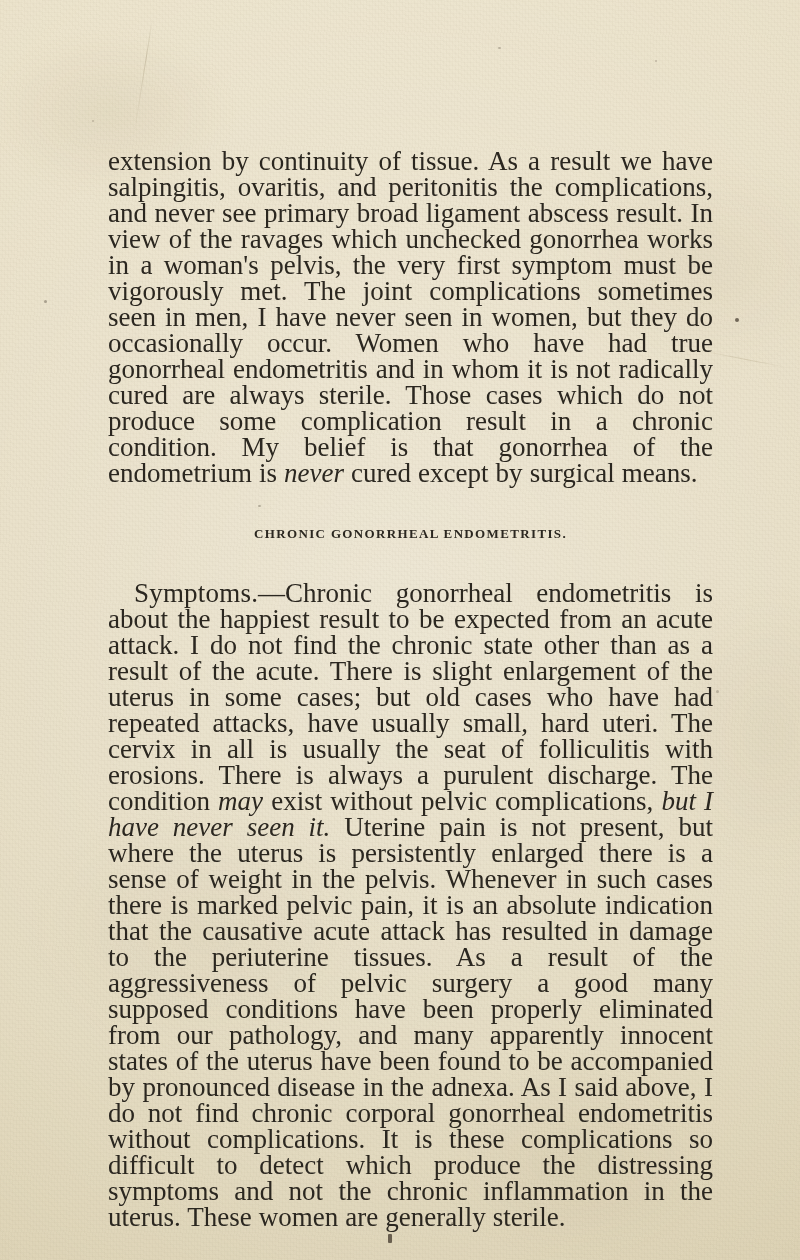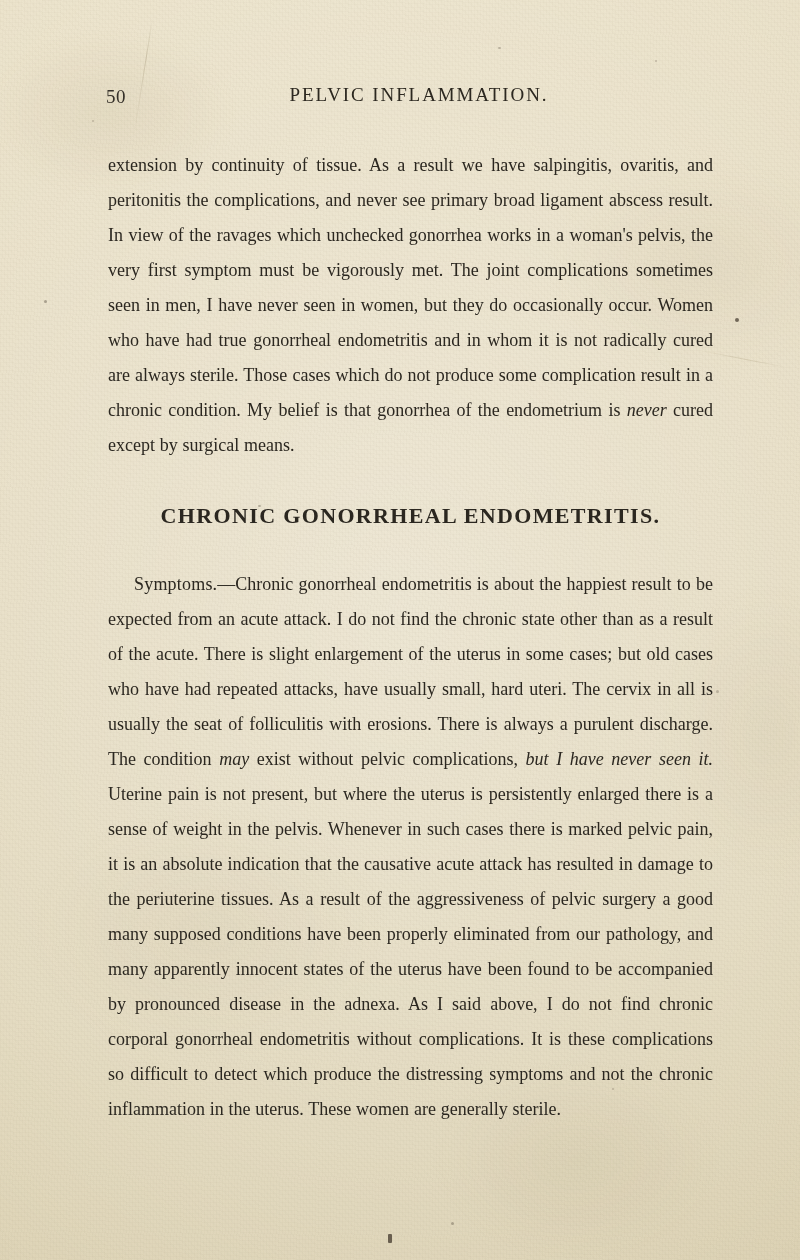"50" div.running-head { html: <div> <span>50</span> <span>PELVIC INFLAMMATION.</span> </div> -> none }
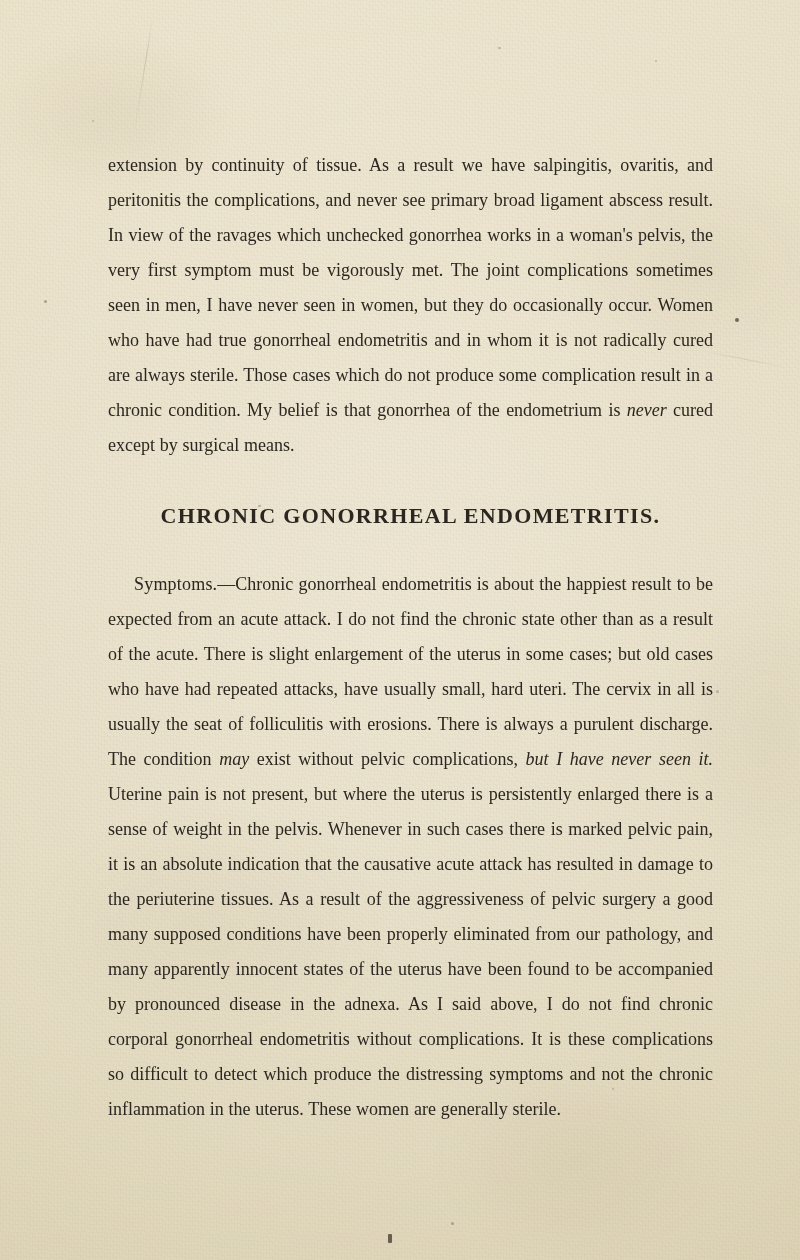"extension by continuity of tissue." p.body { font-size: 18px -> 27px; line-height: 35px -> 26px }
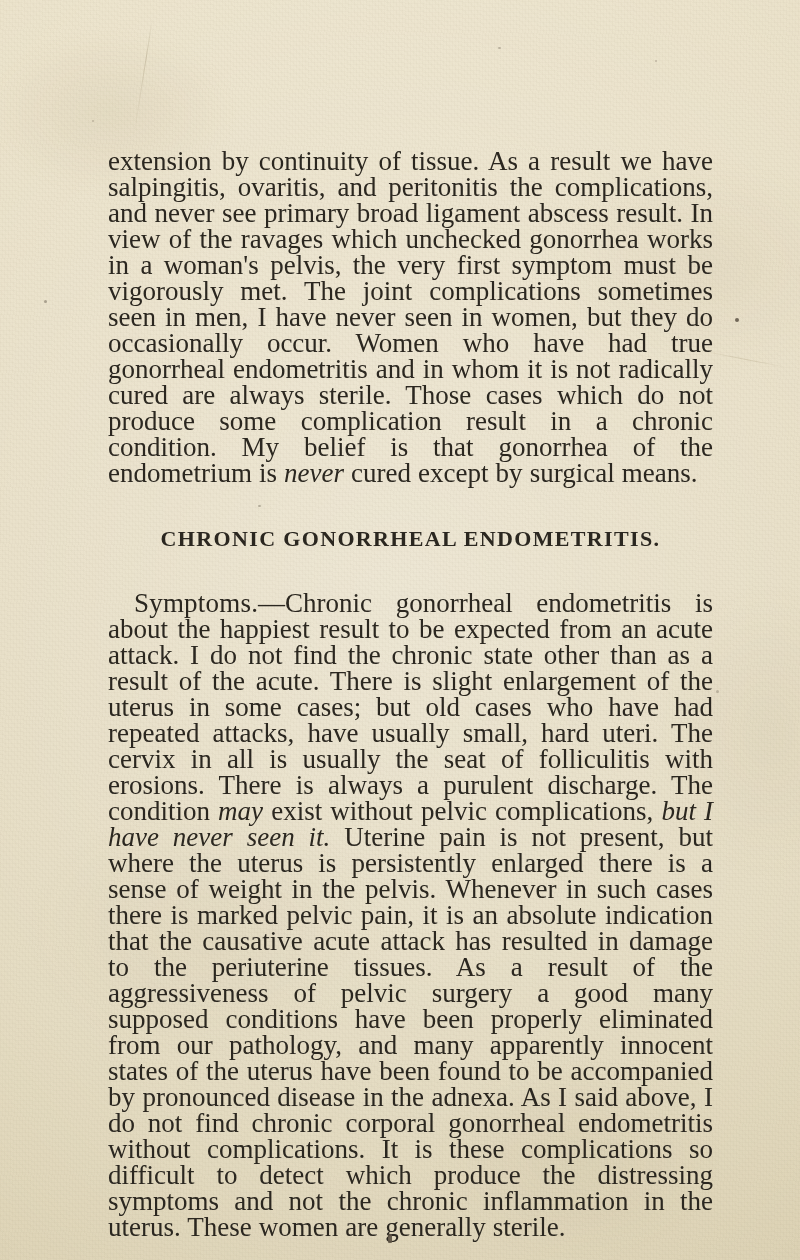"CHRONIC GONORRHEAL ENDOMETRITIS." h2.section-head { font-size: 22px -> 13px }
